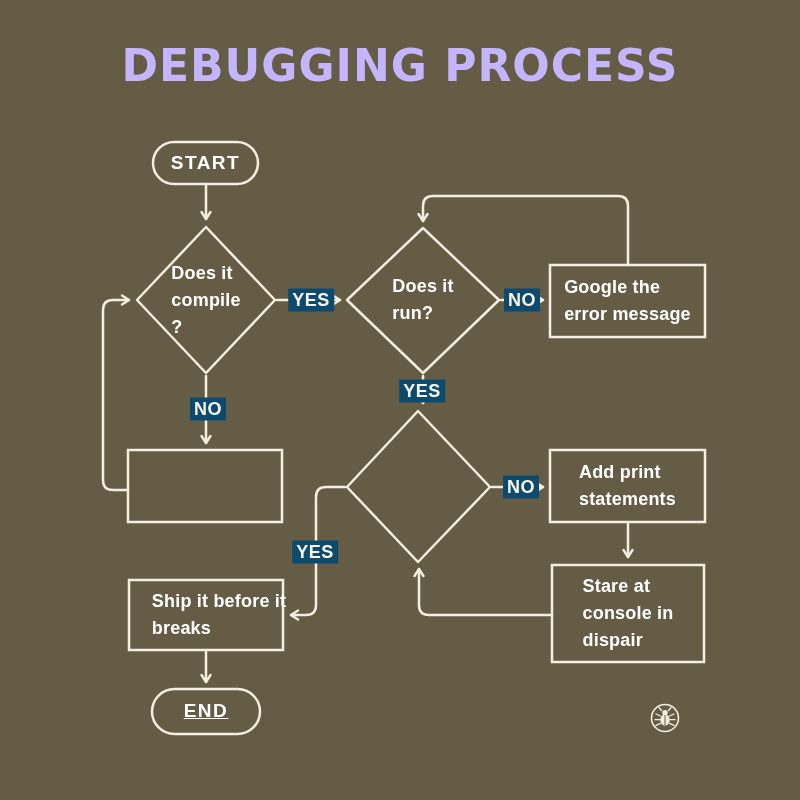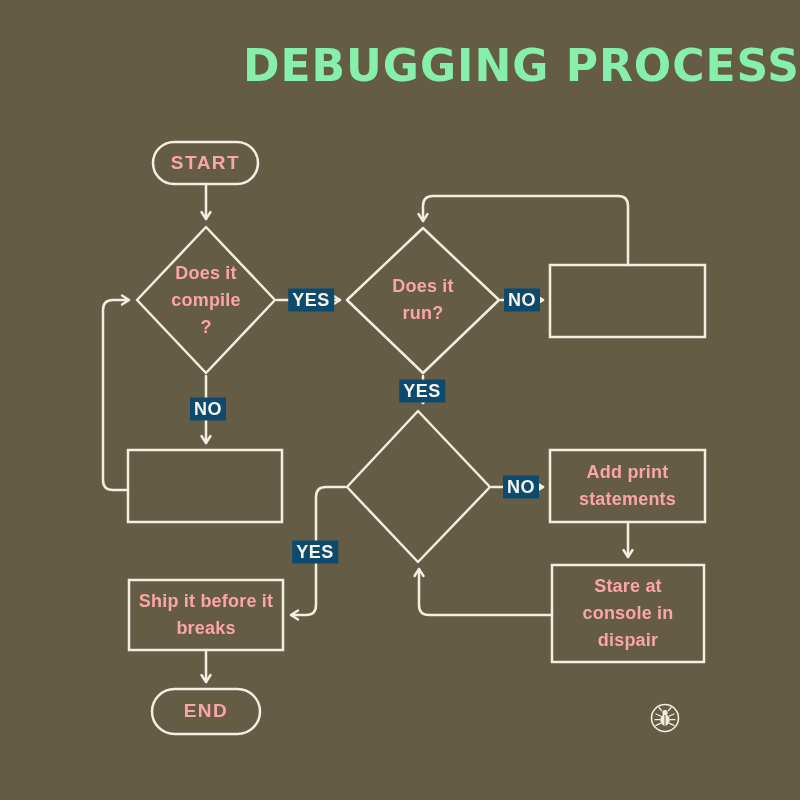"DEBUGGING PROCESS" .title { color: #86efac -> #c4b5fd; text-align: right -> center }
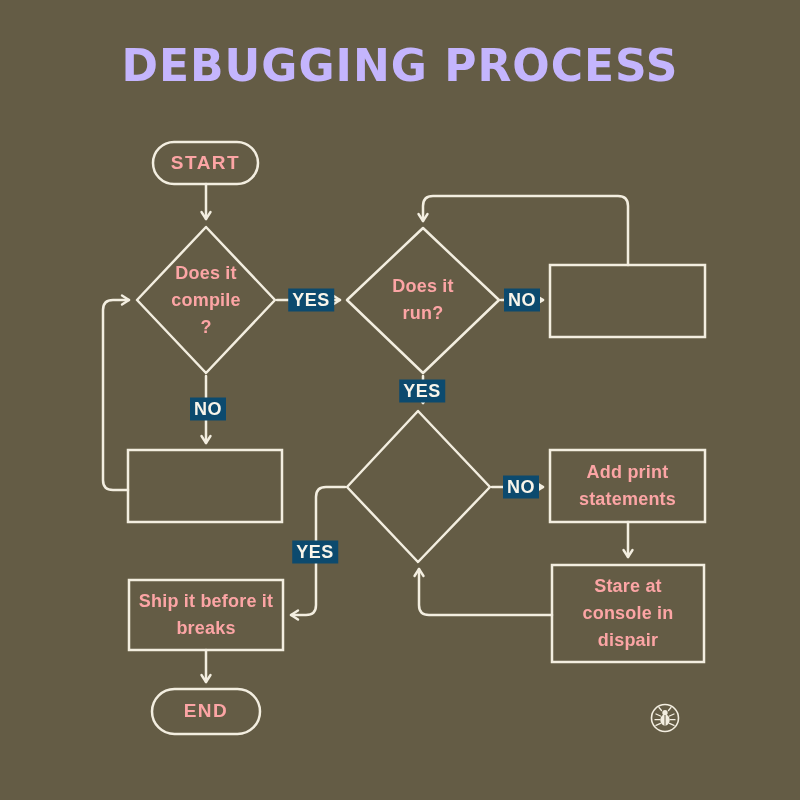"START" .node-label { color: #fca5a5 -> #ffffff; text-align: center -> none }
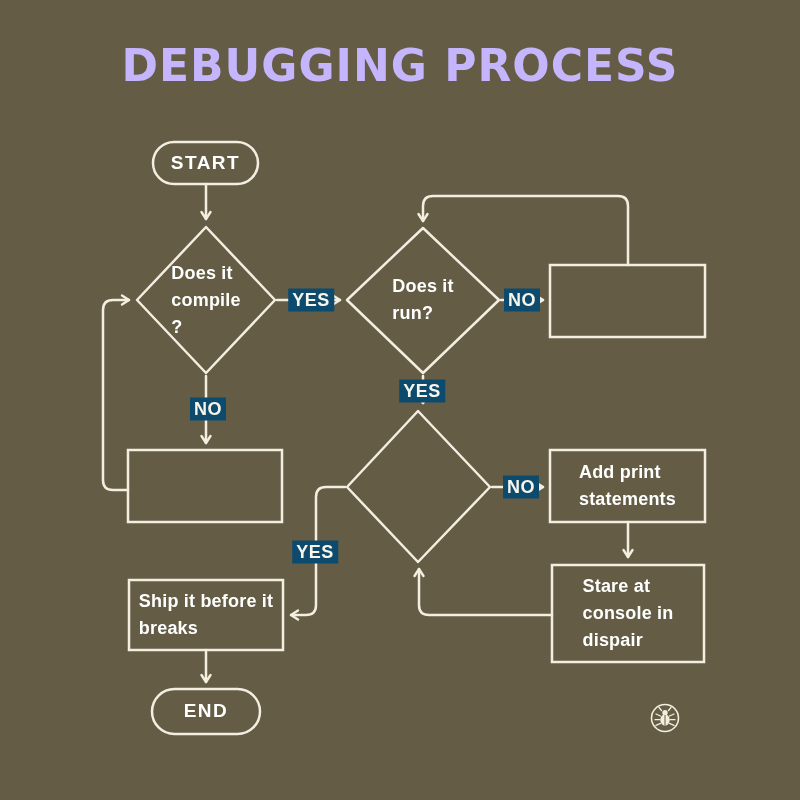"Google the" div.node-label { html: none -> <div>Google the error message</div> }
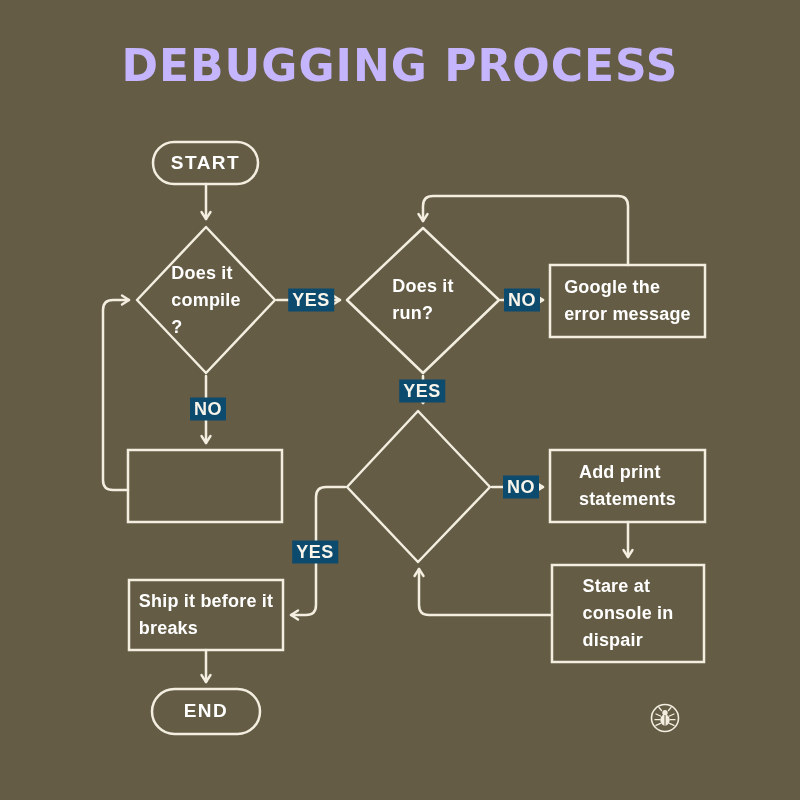"Ship it before it" div.node-label { padding-left: none -> 13px }
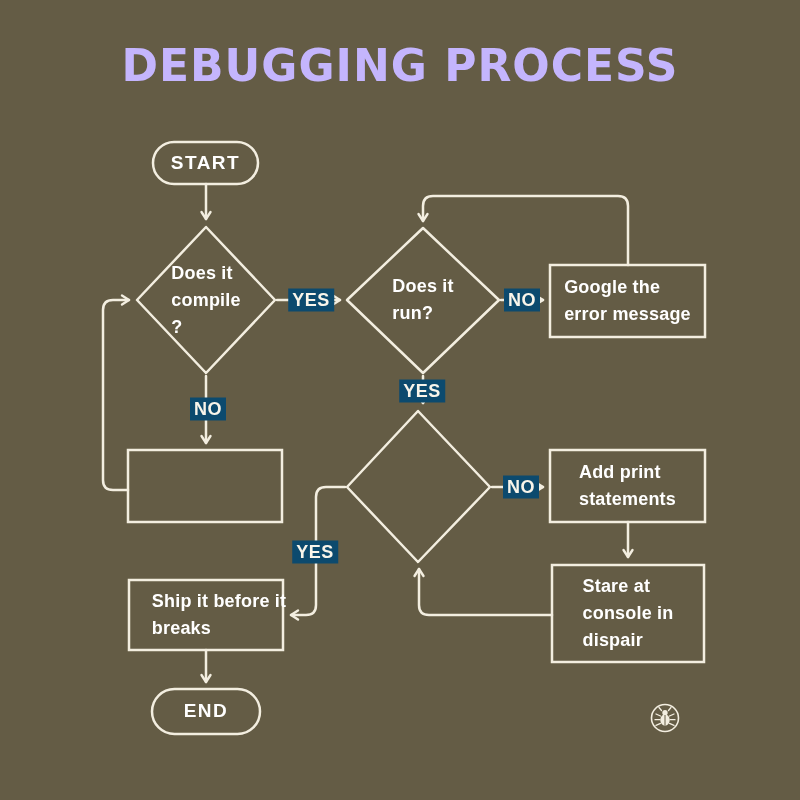"END" div.node-label { text-decoration: none -> underline }
